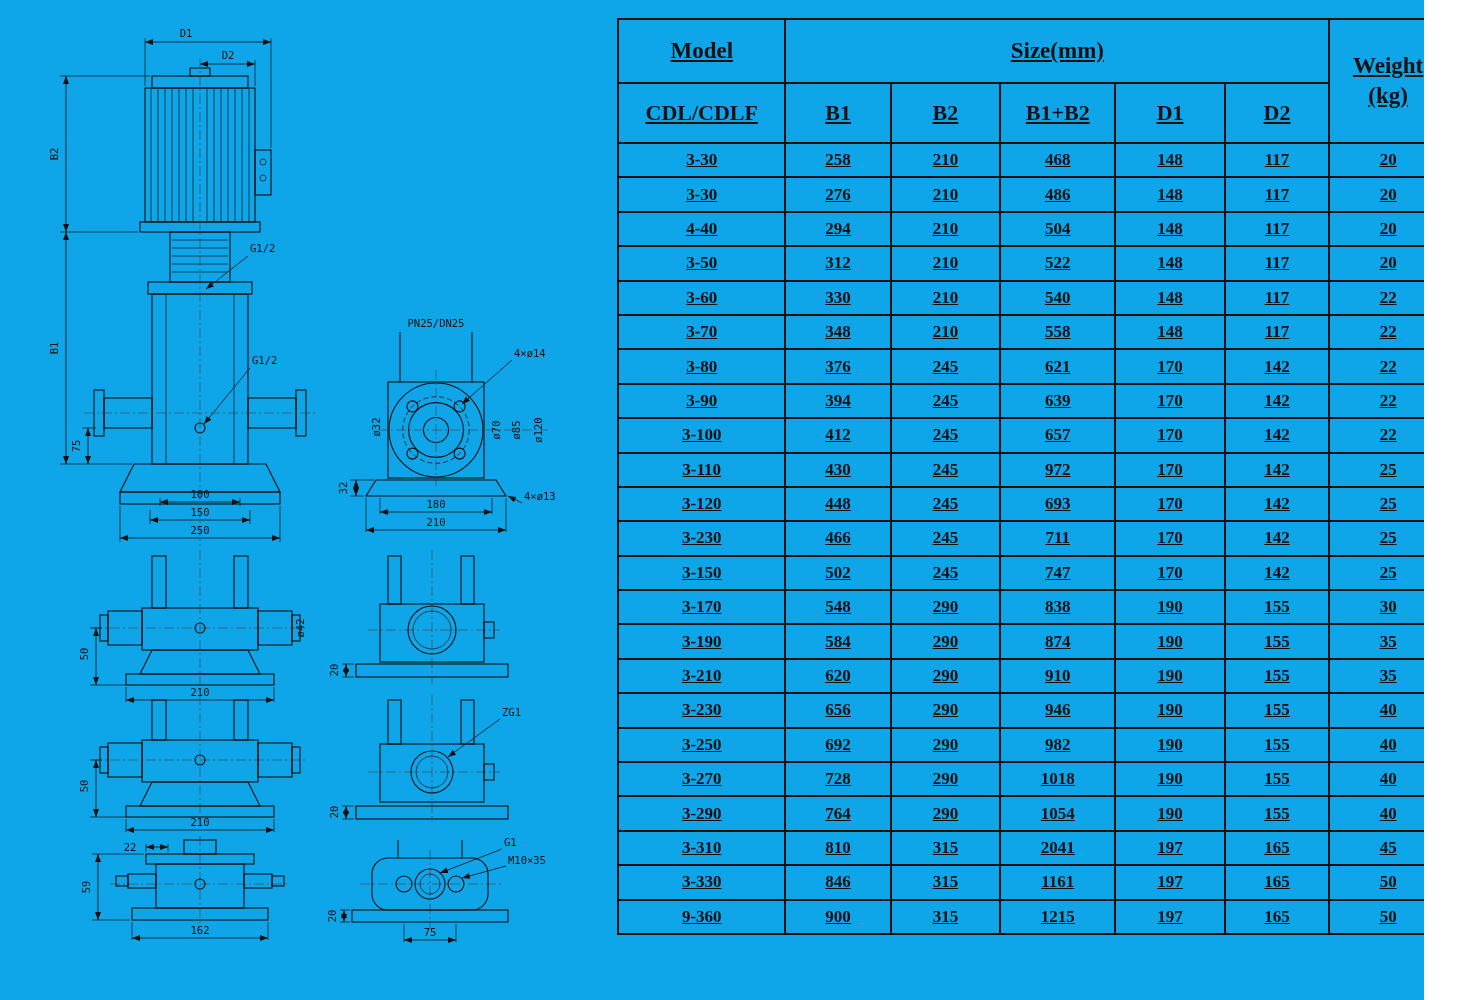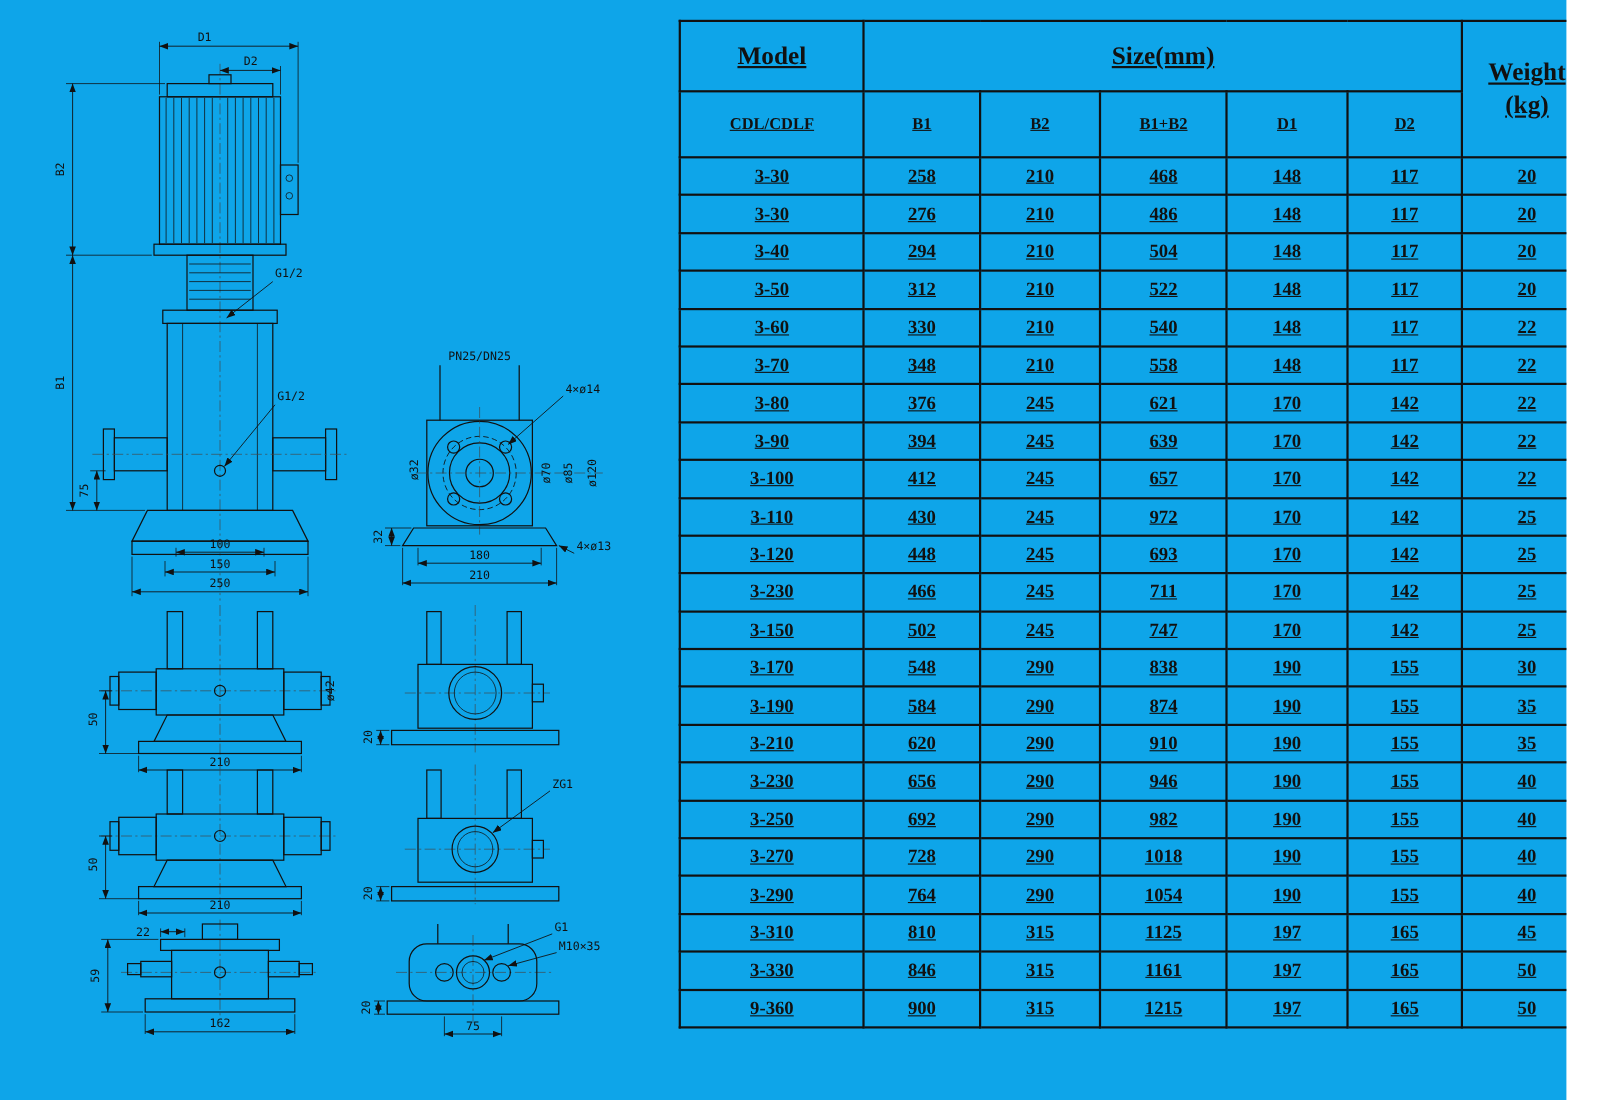"CDL/CDLF" tr.hrow2 th { font-size: 15px -> 22px }
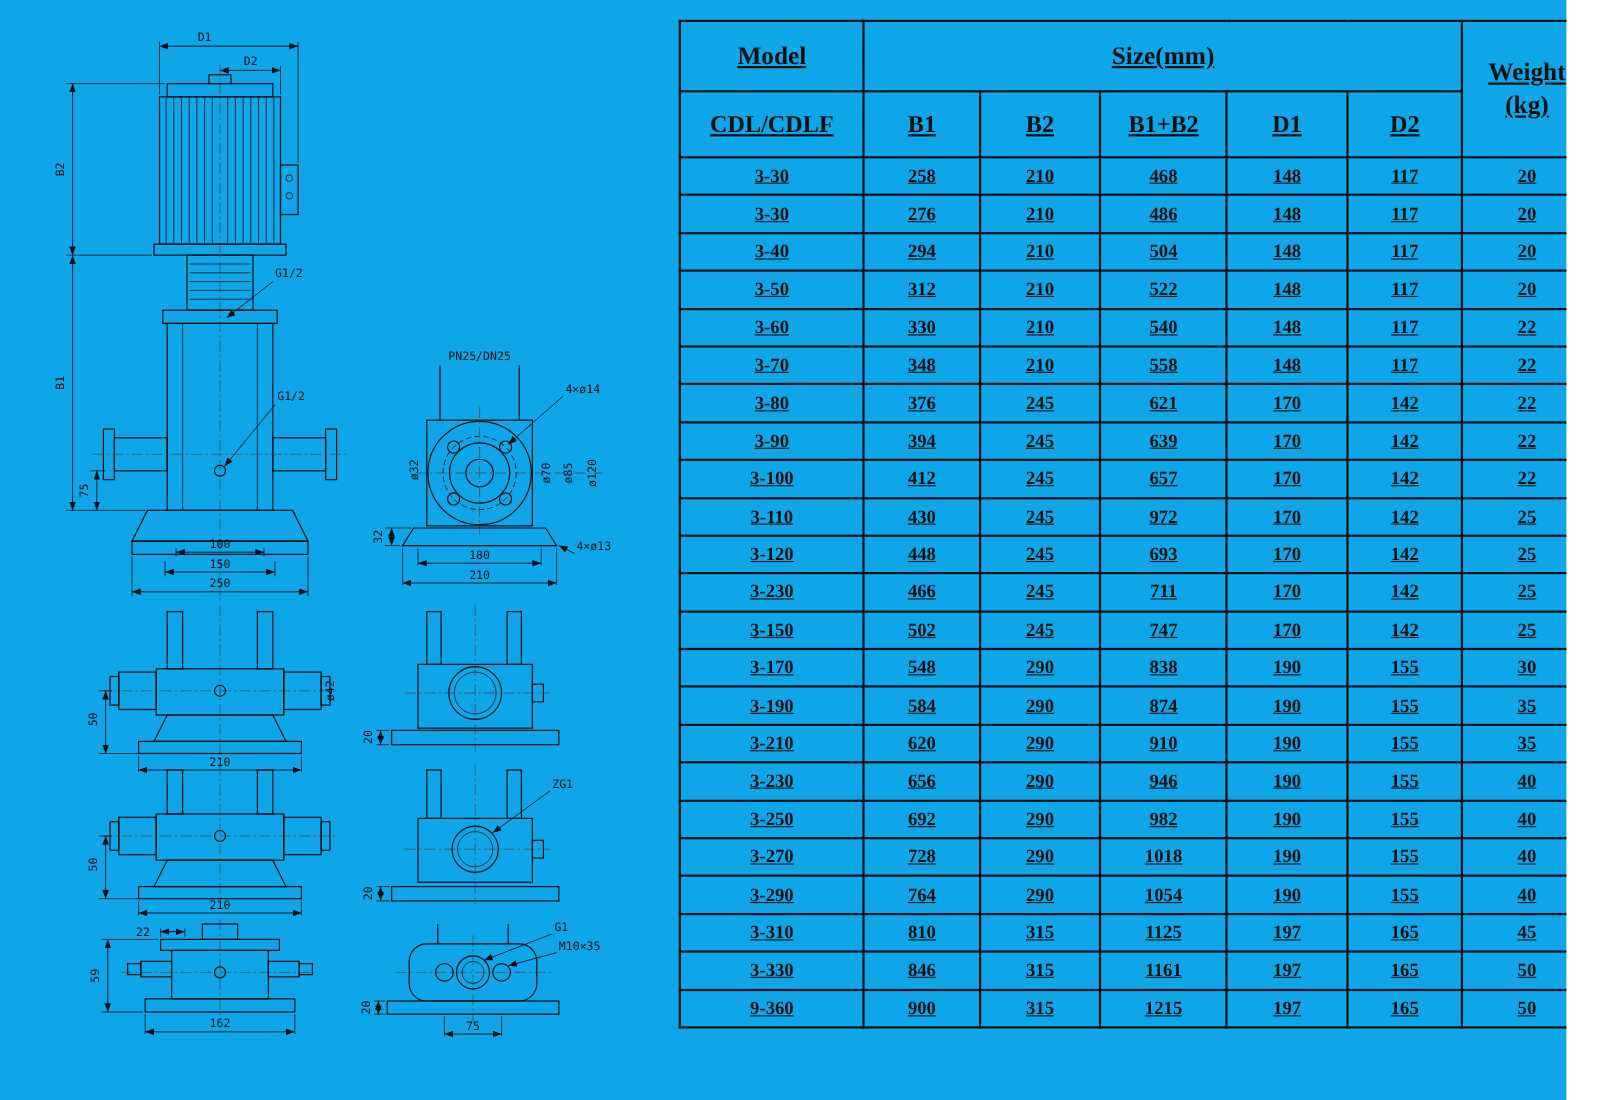"3-40" td { text: 3-40 -> 4-40 }
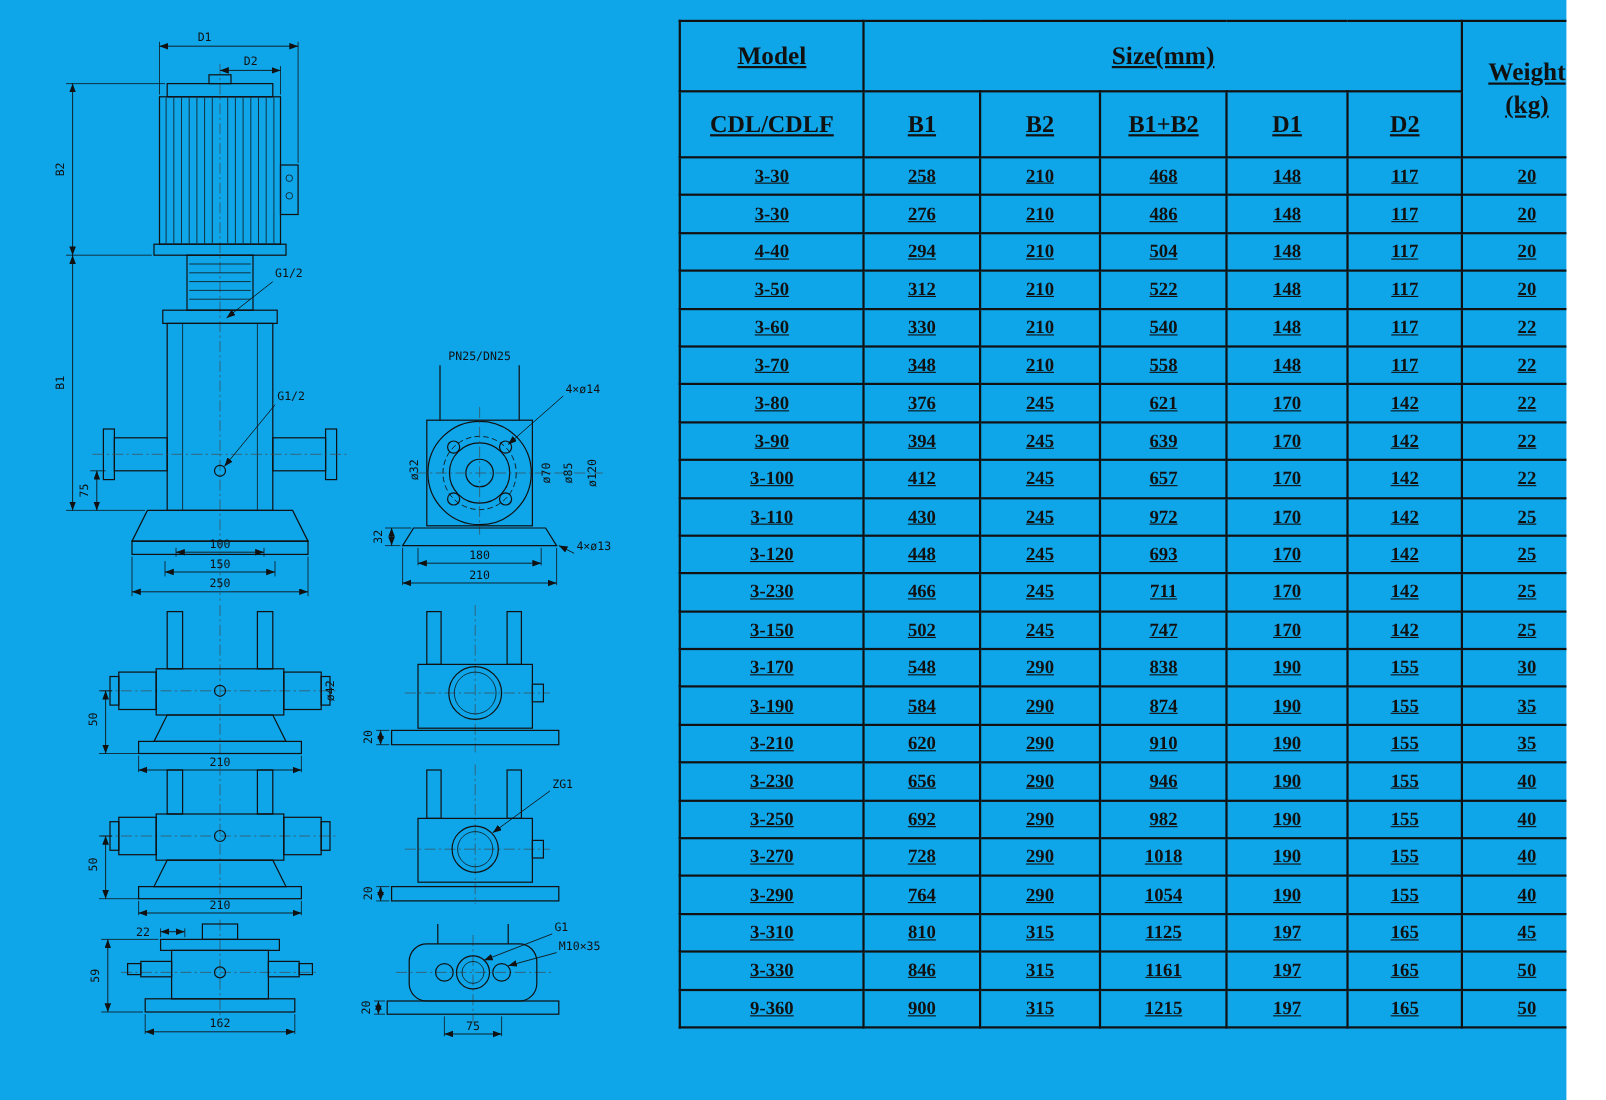"1125" td { text: 1125 -> 2041 }
